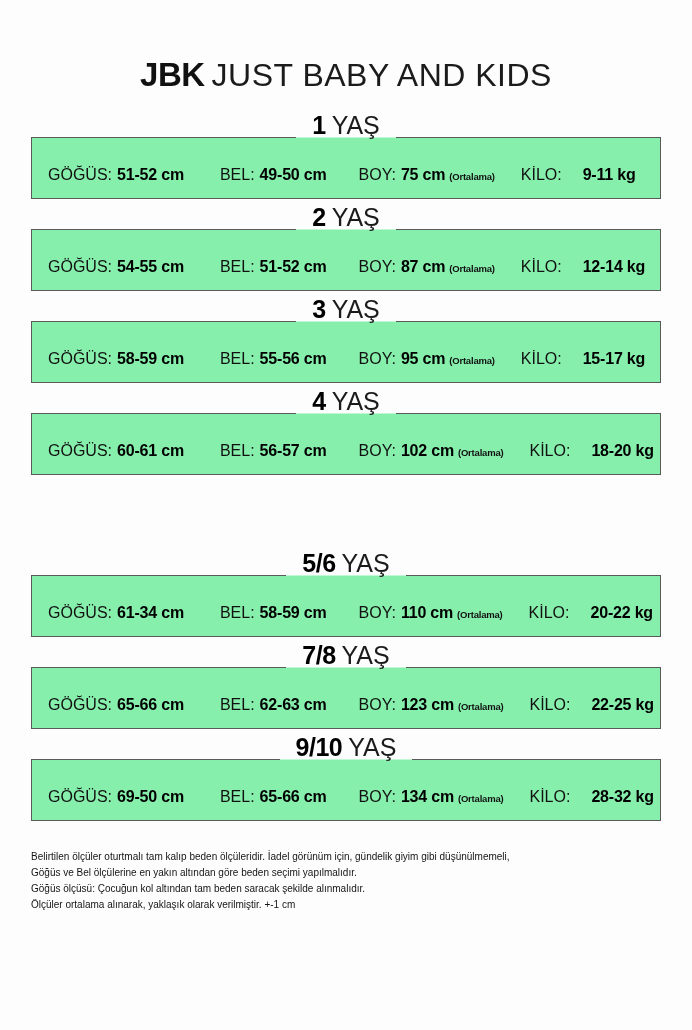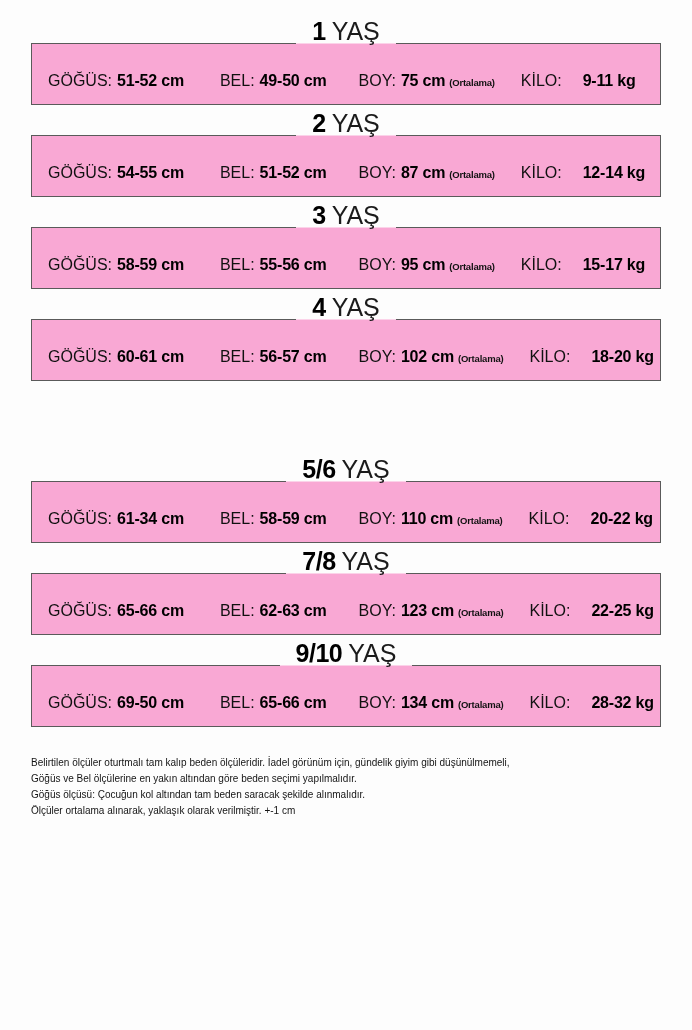"JBK JUST BABY AND KIDS" div.header { html: none -> <div> <span>JBK</span><span>JUST BABY AND KIDS</span> </div> }
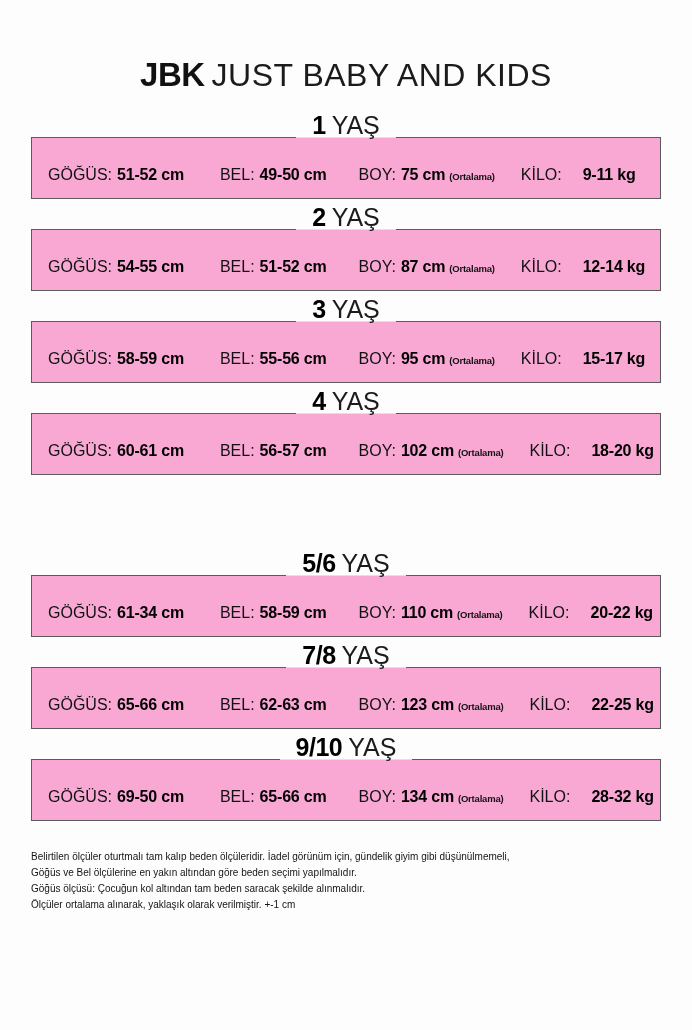"1 YAŞ" .size-row { background: #f9a8d4 -> #86efac }
